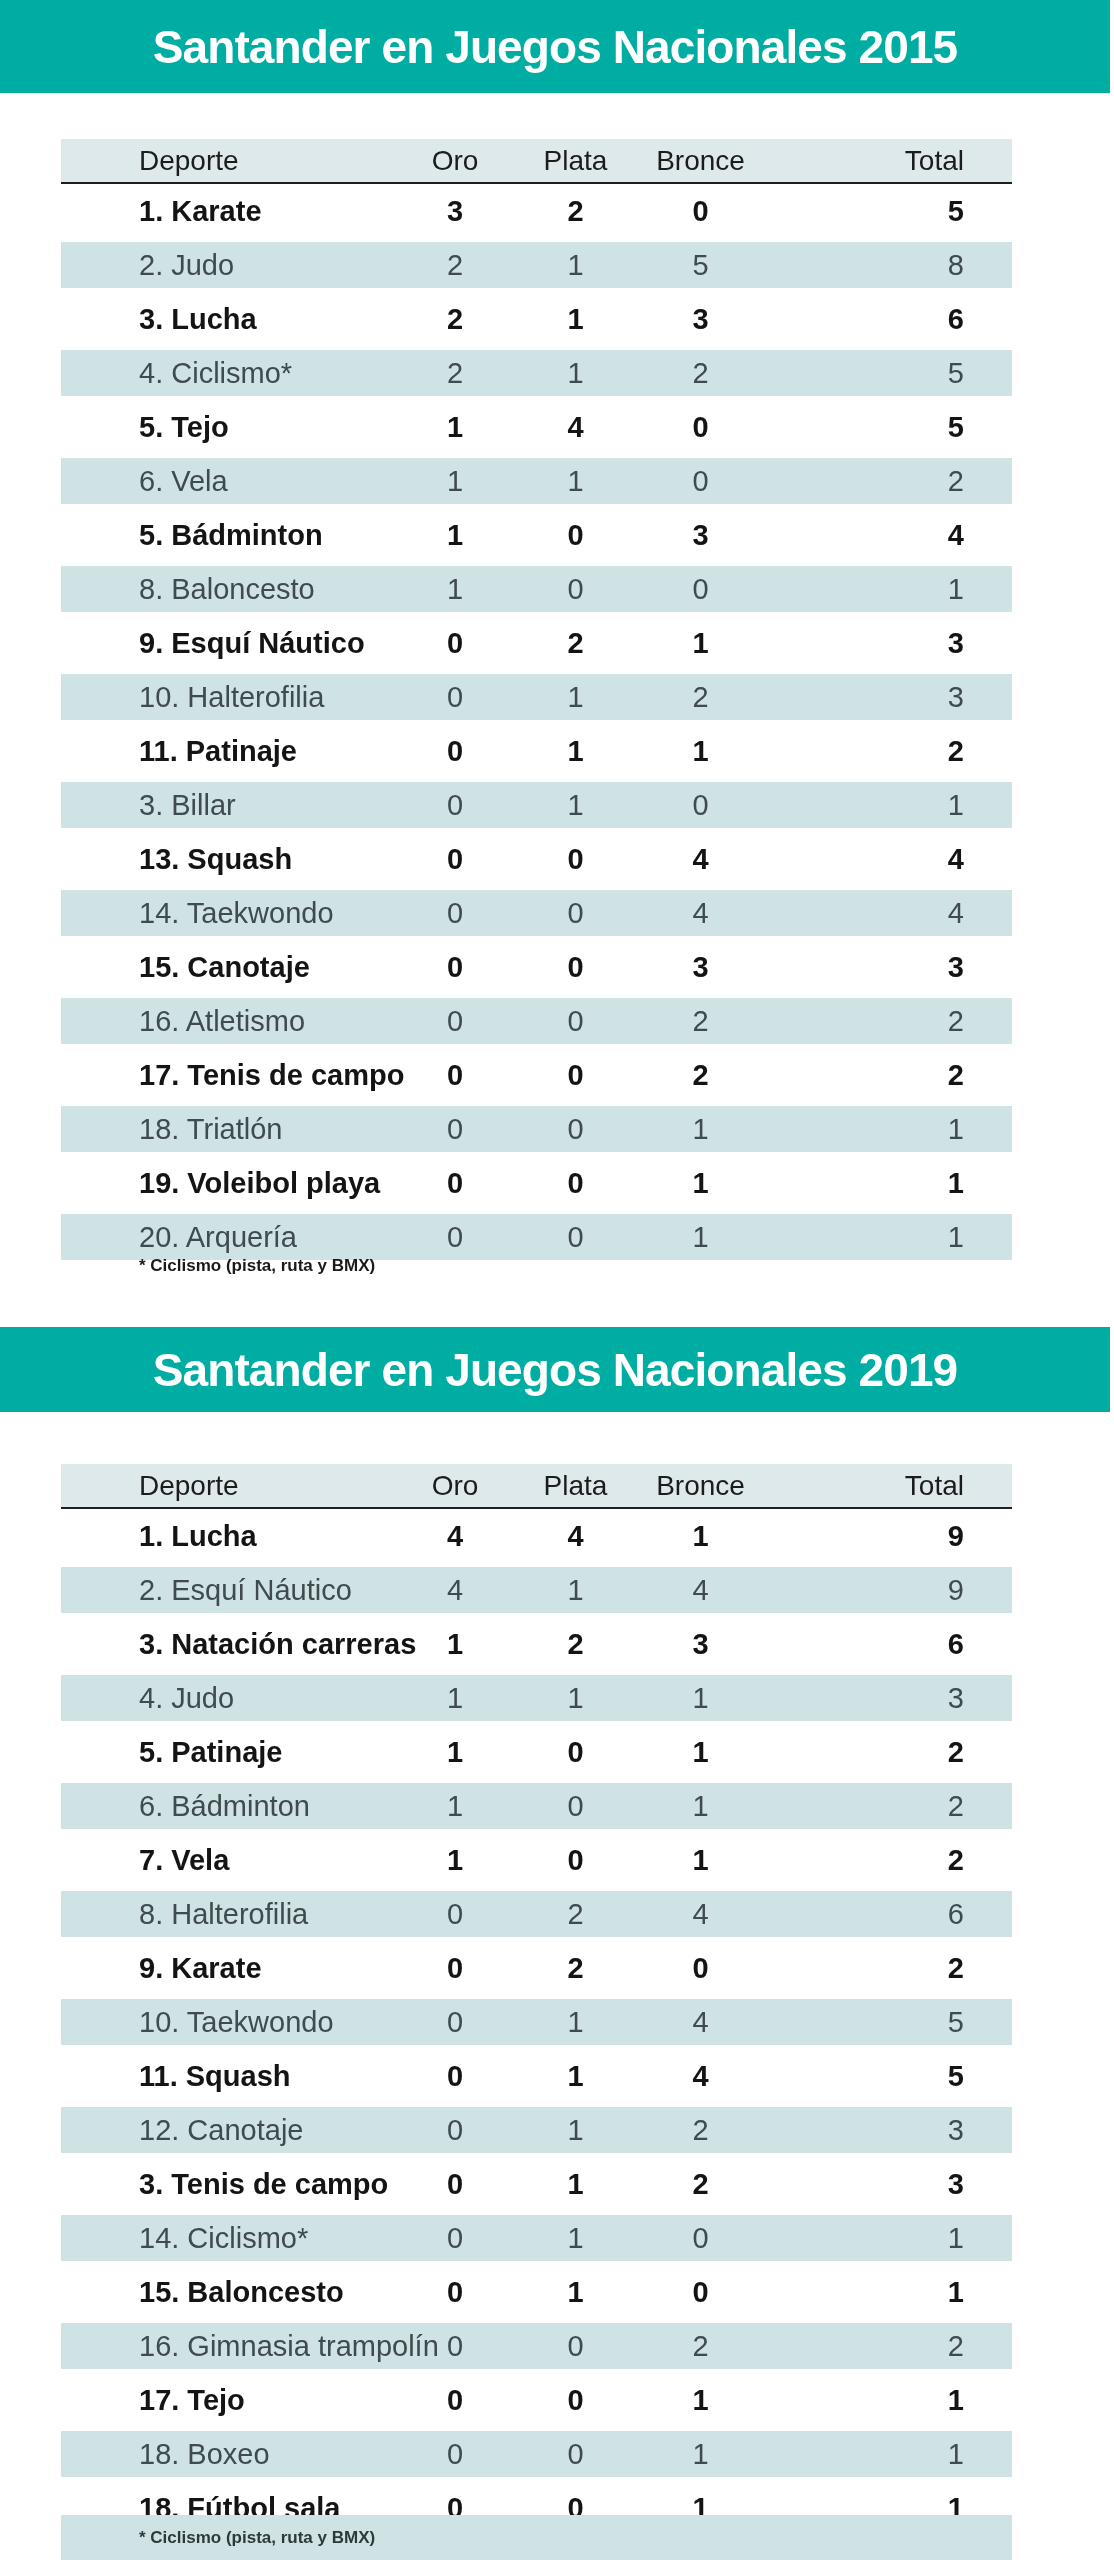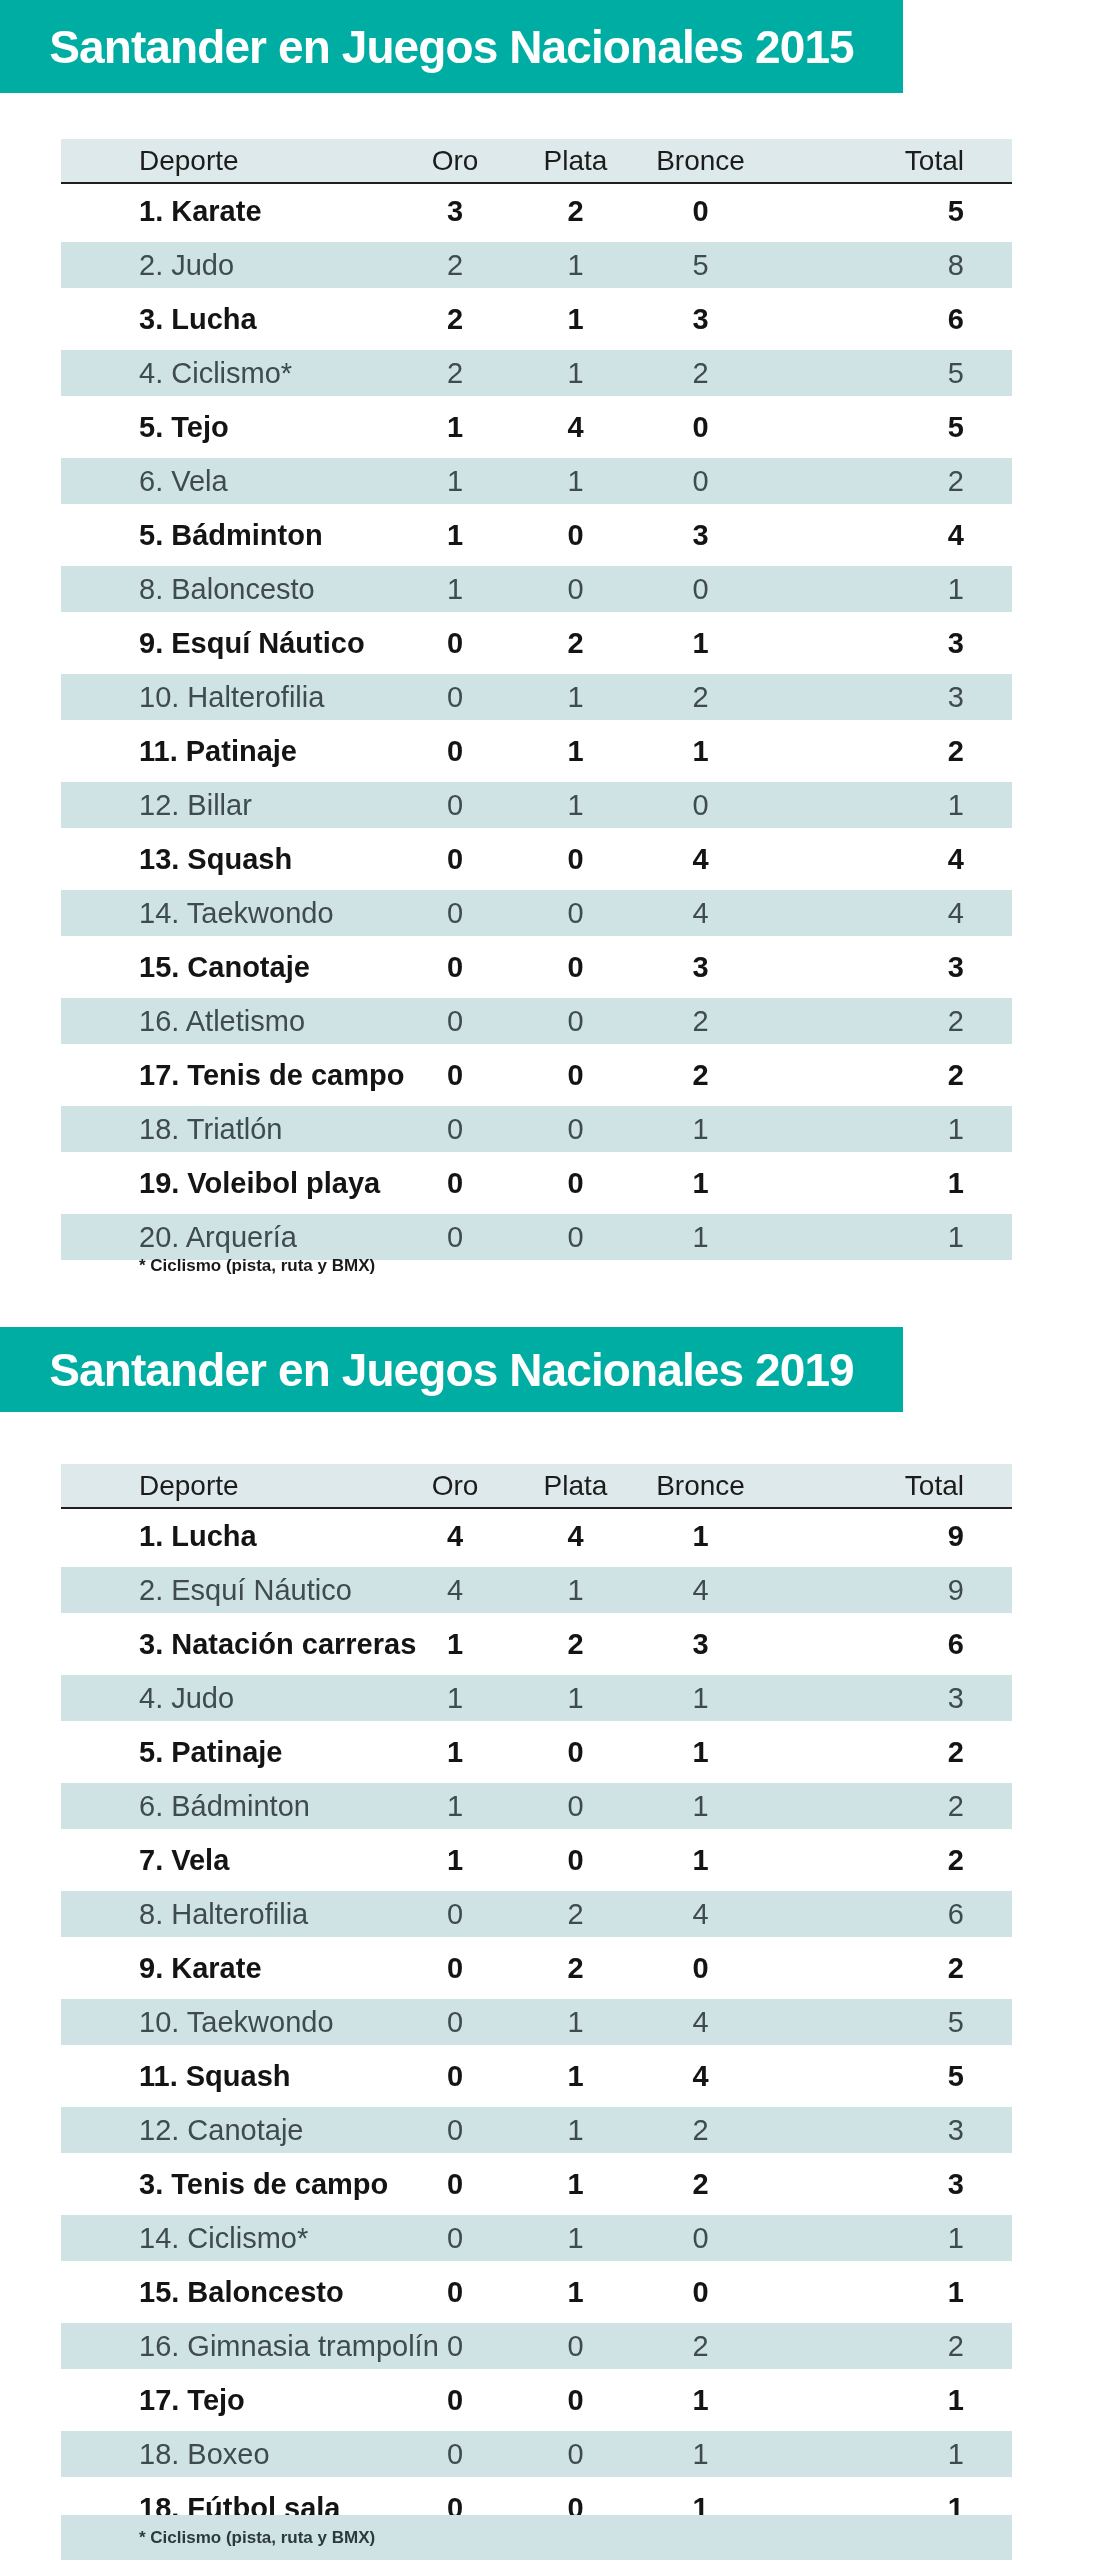"Santander en Juegos Nacionales 2015" .band { width: 903px -> 1110px }
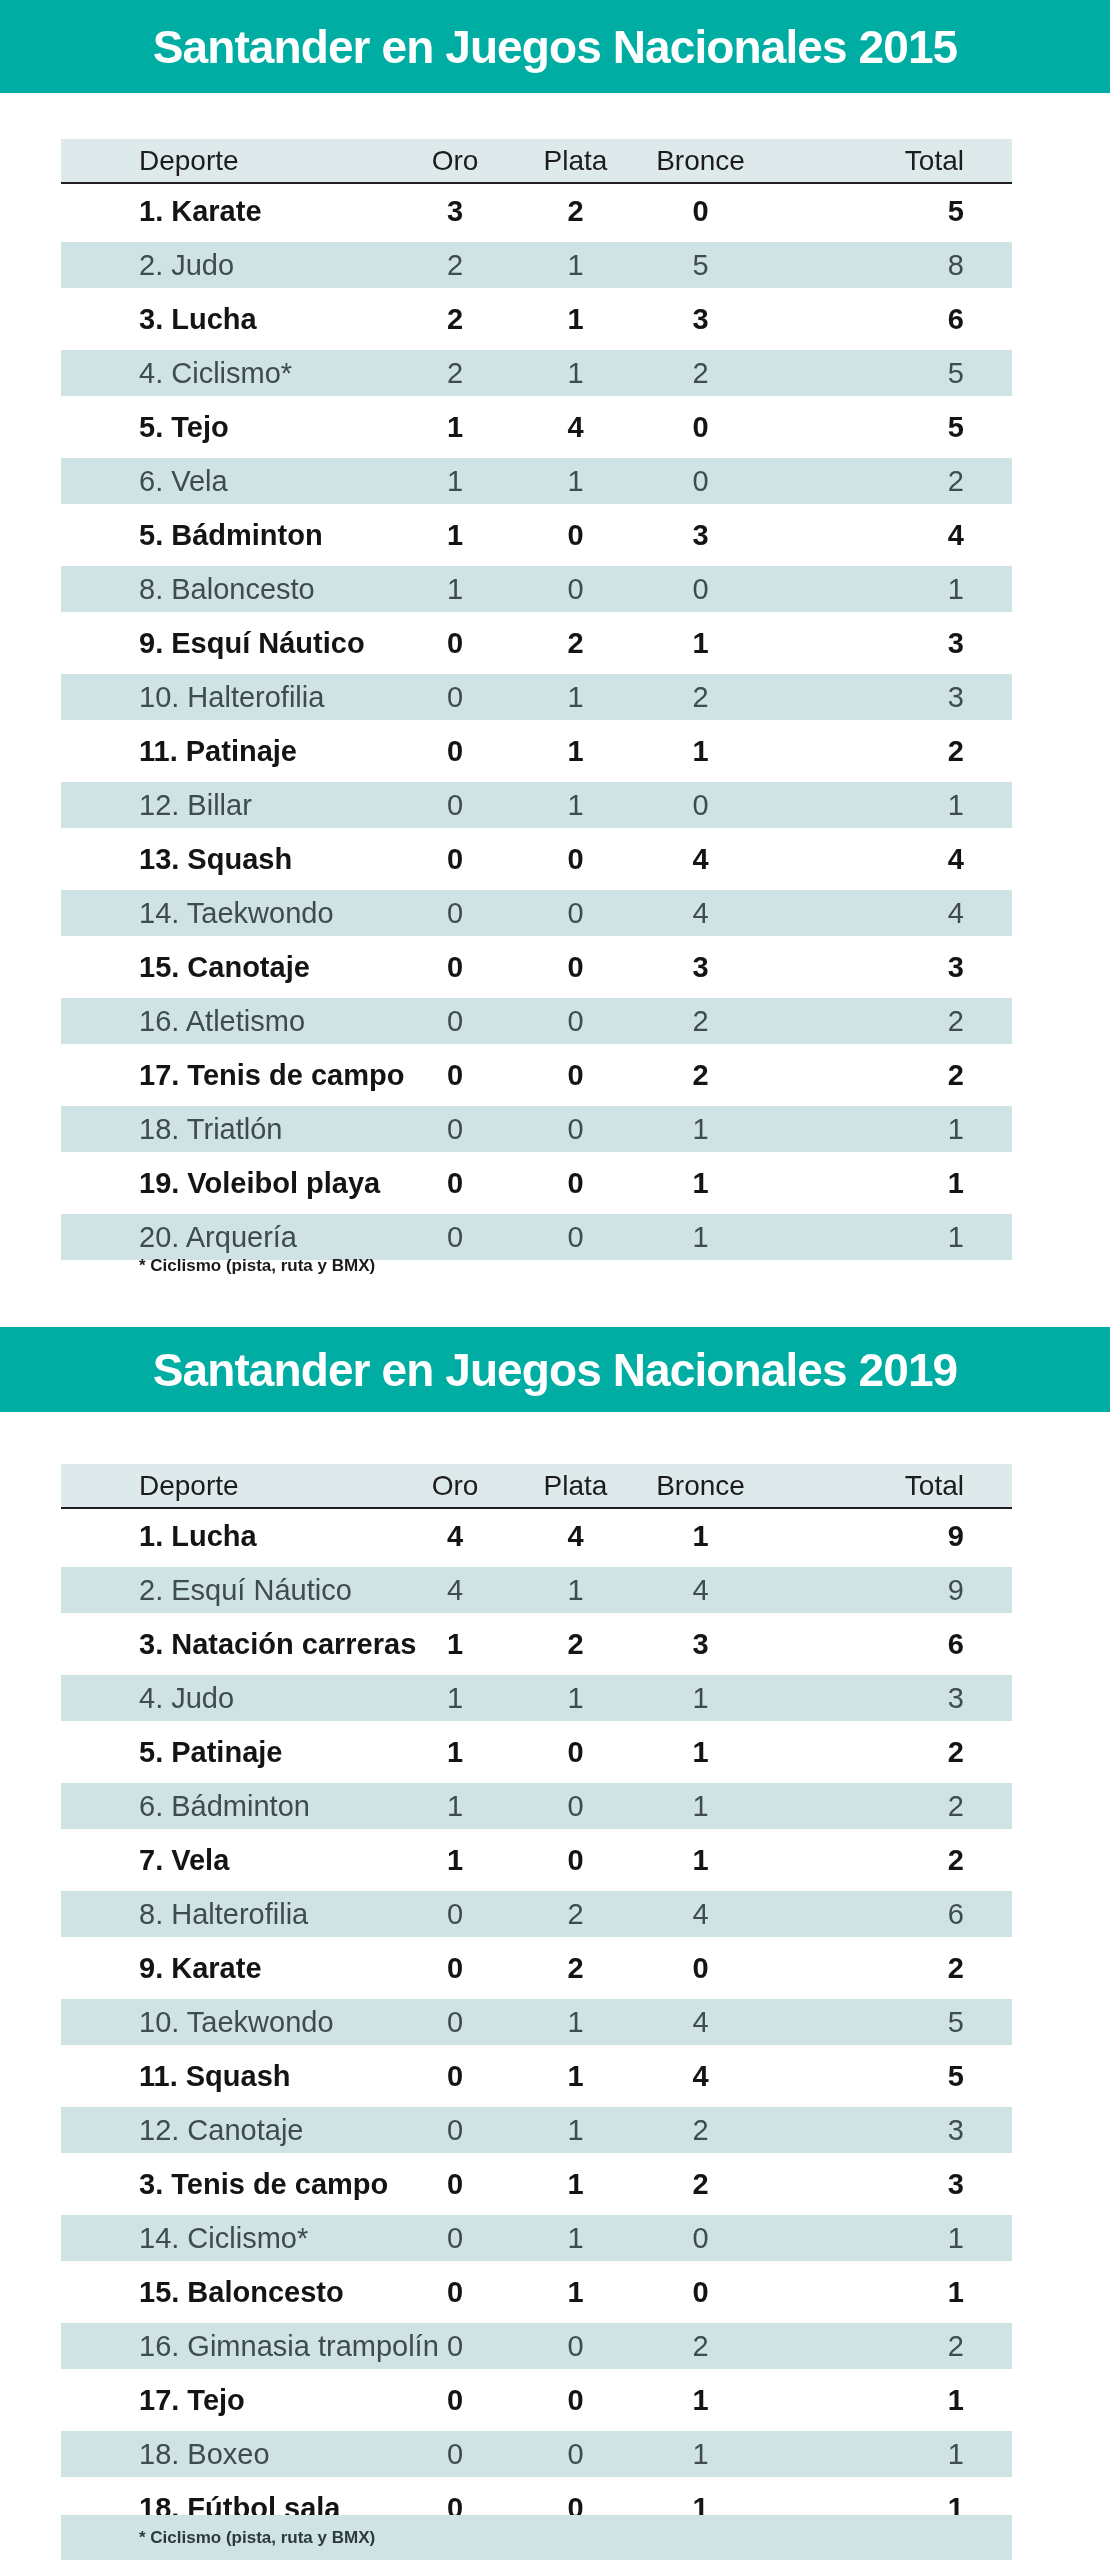"12. Billar" div.c-label { text: 12 -> 3 }
